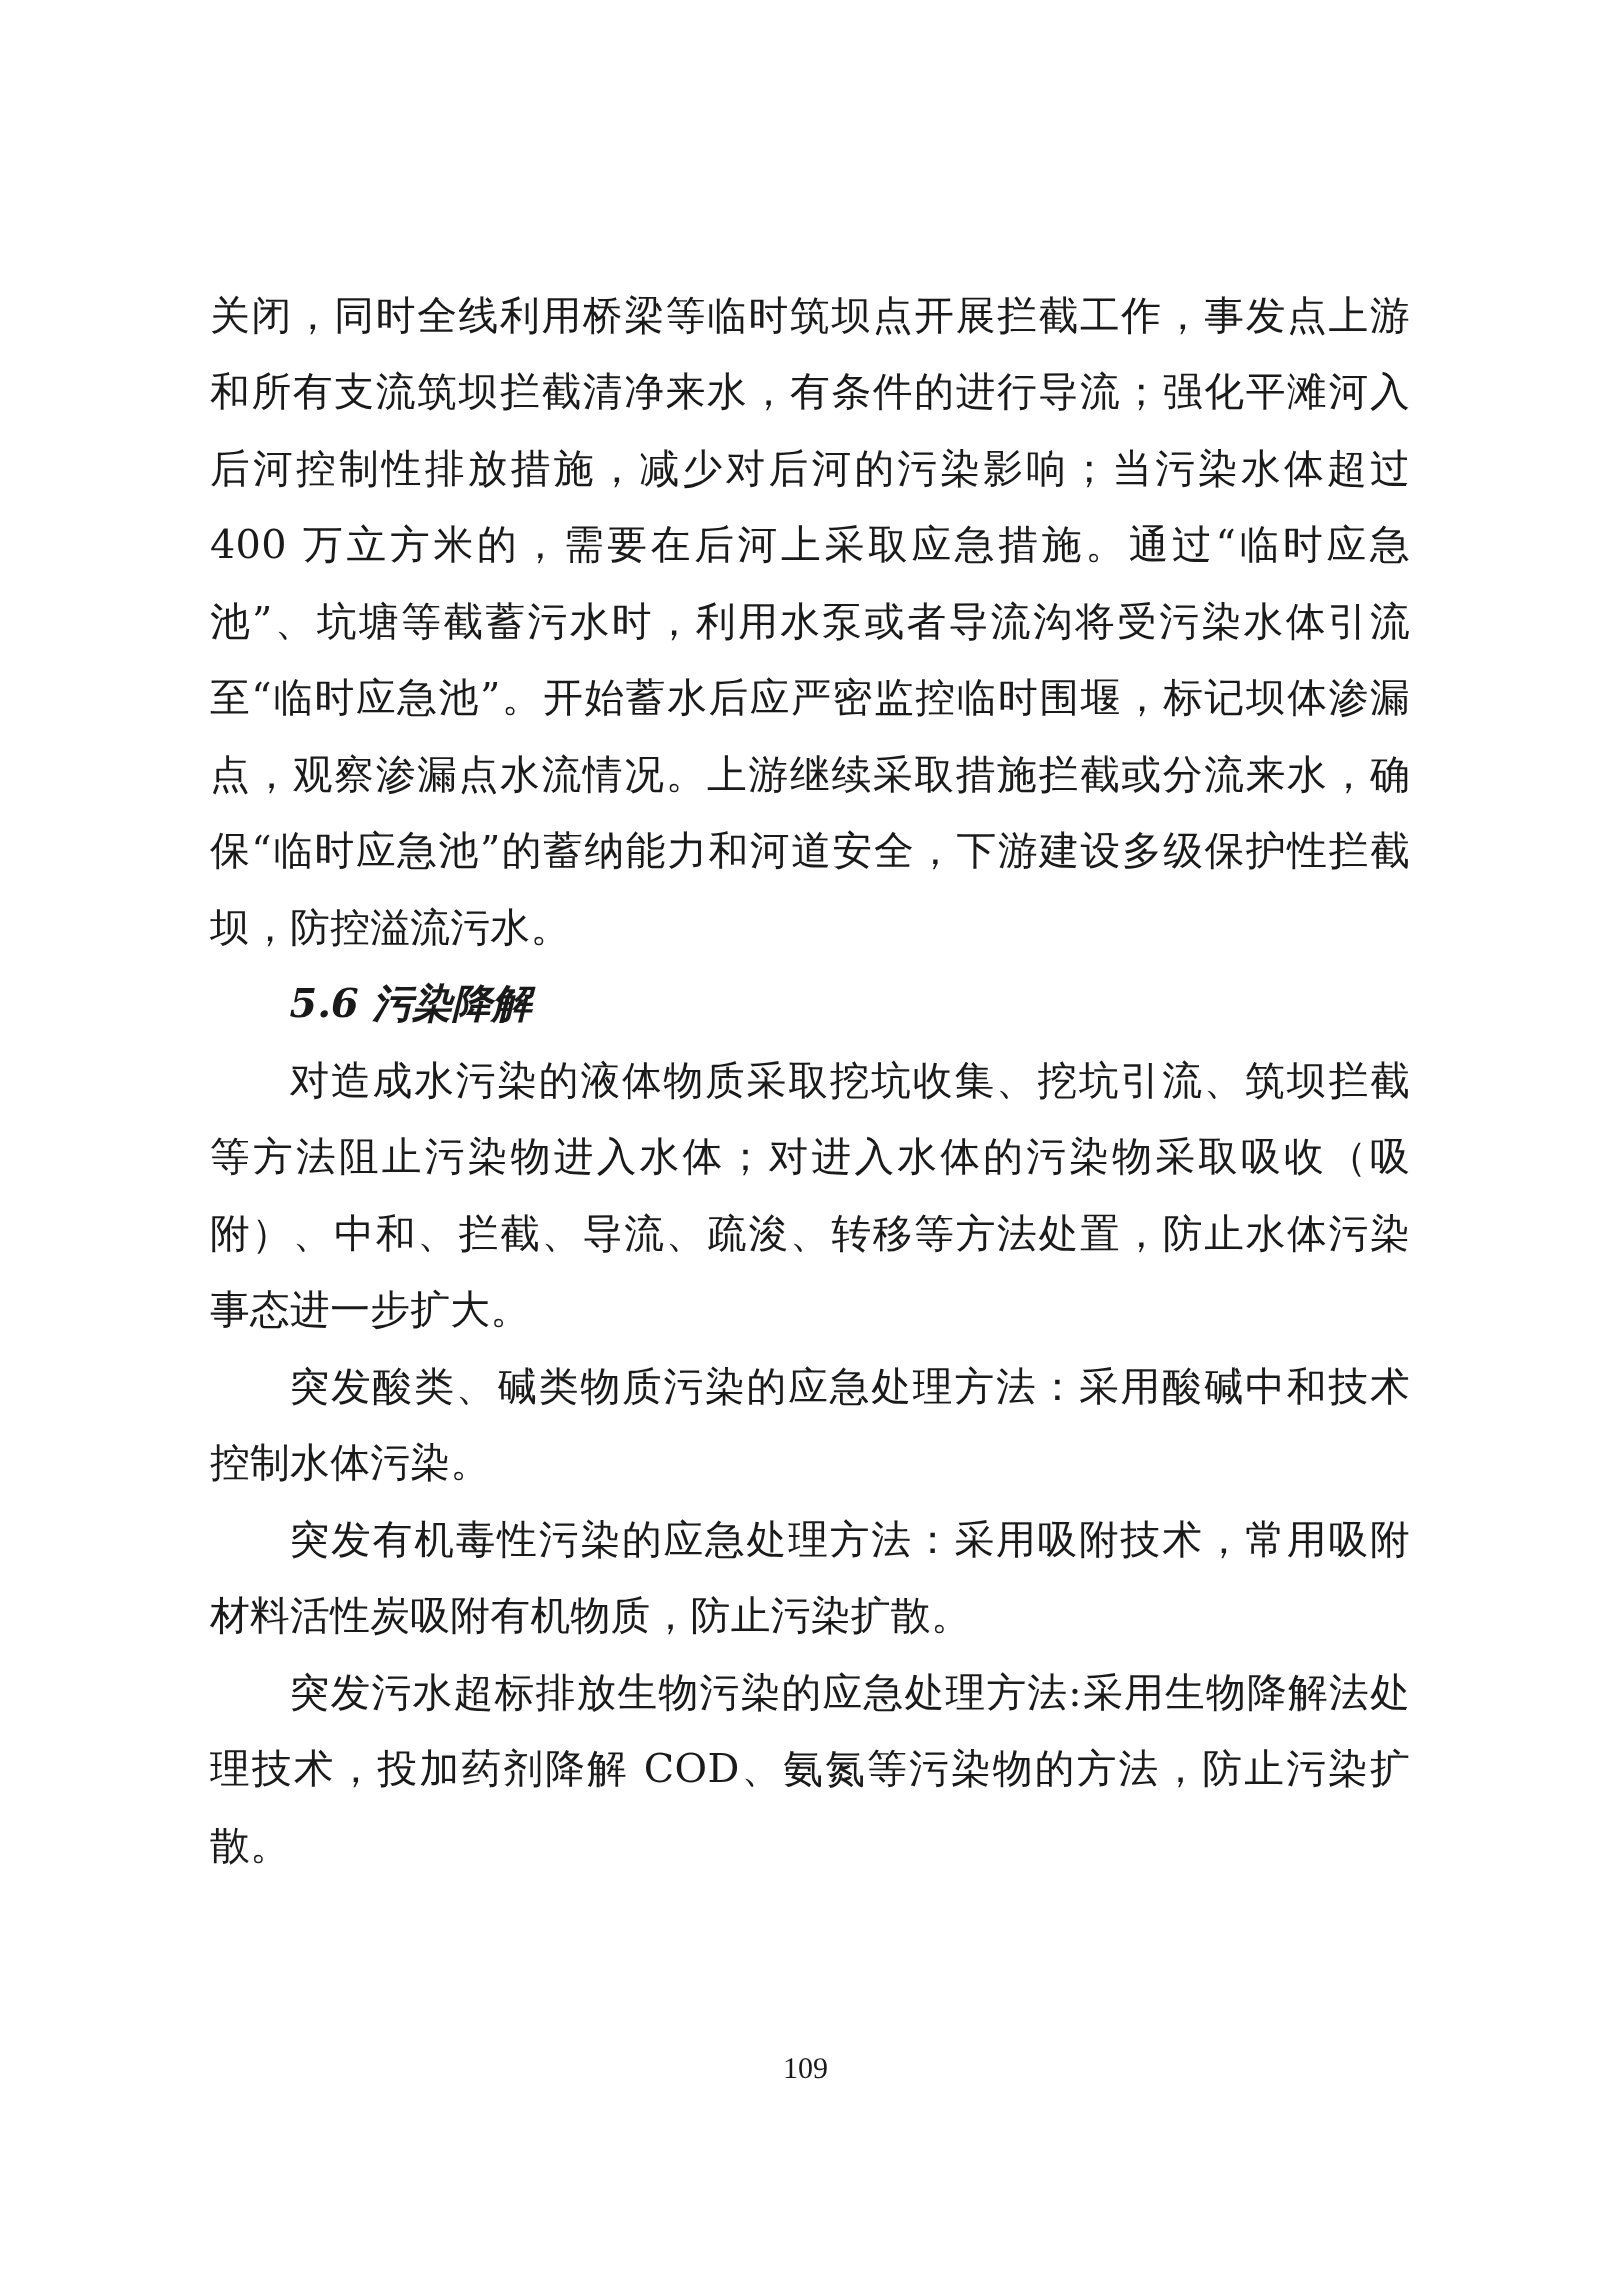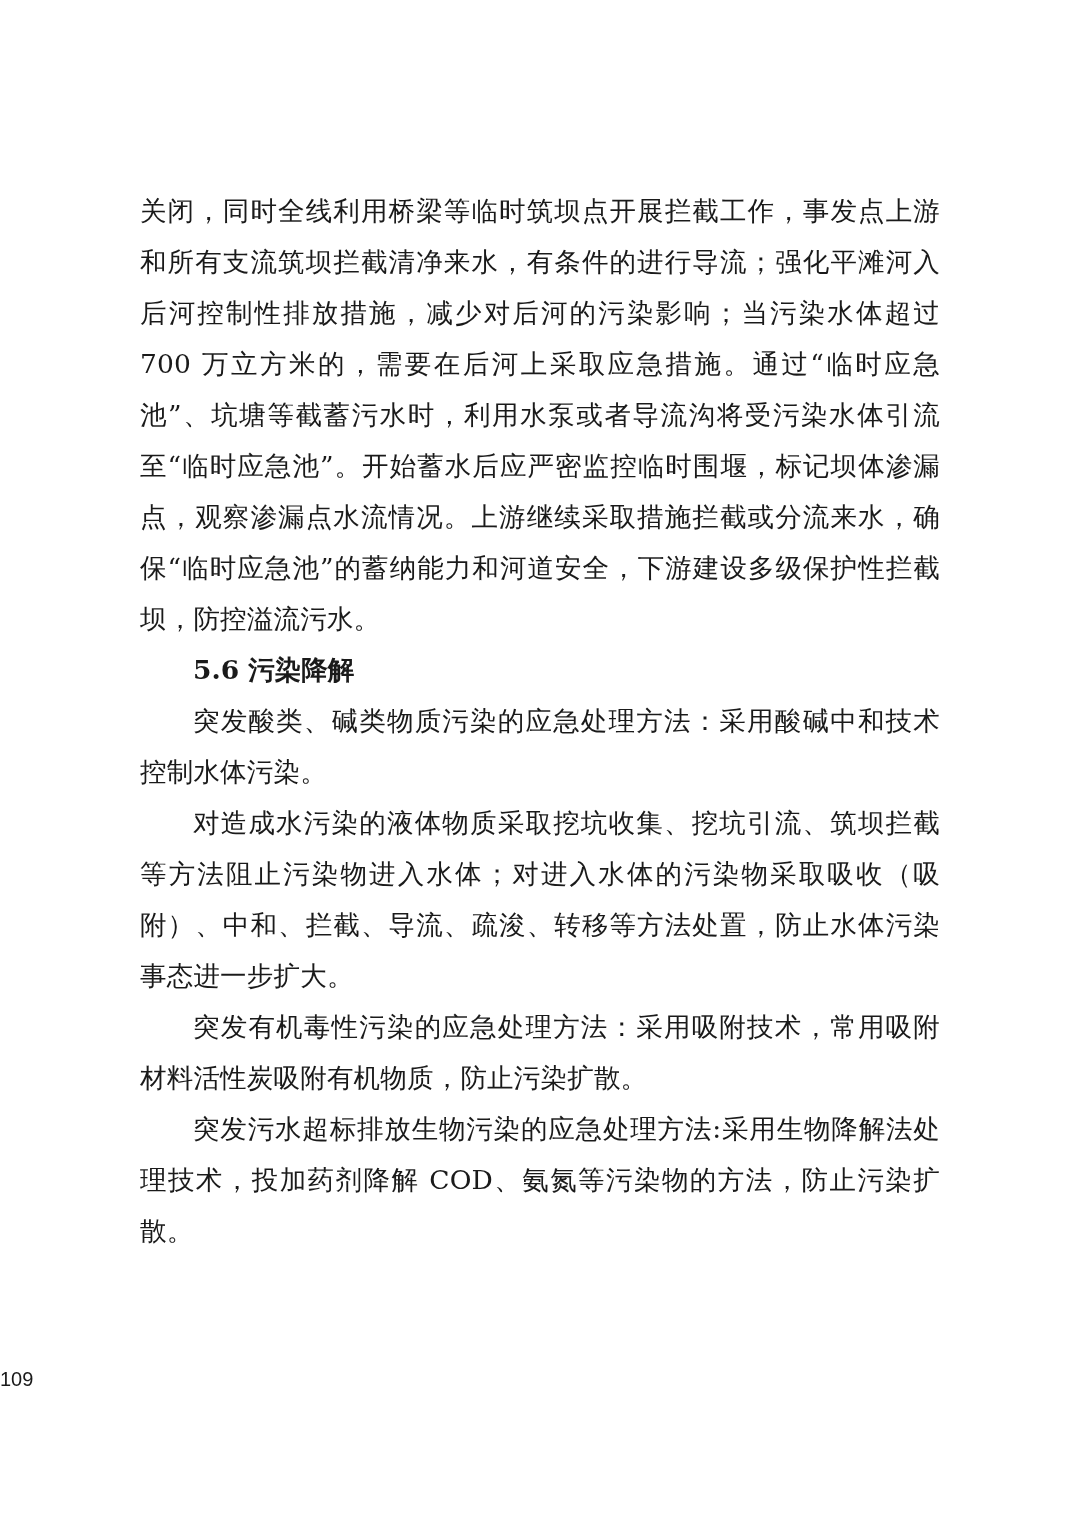"关闭，同时全线利用桥梁等临时筑坝点开展拦截工作，事发点上游和所有支流筑坝拦截清净" p.para { text: 700 -> 400 }
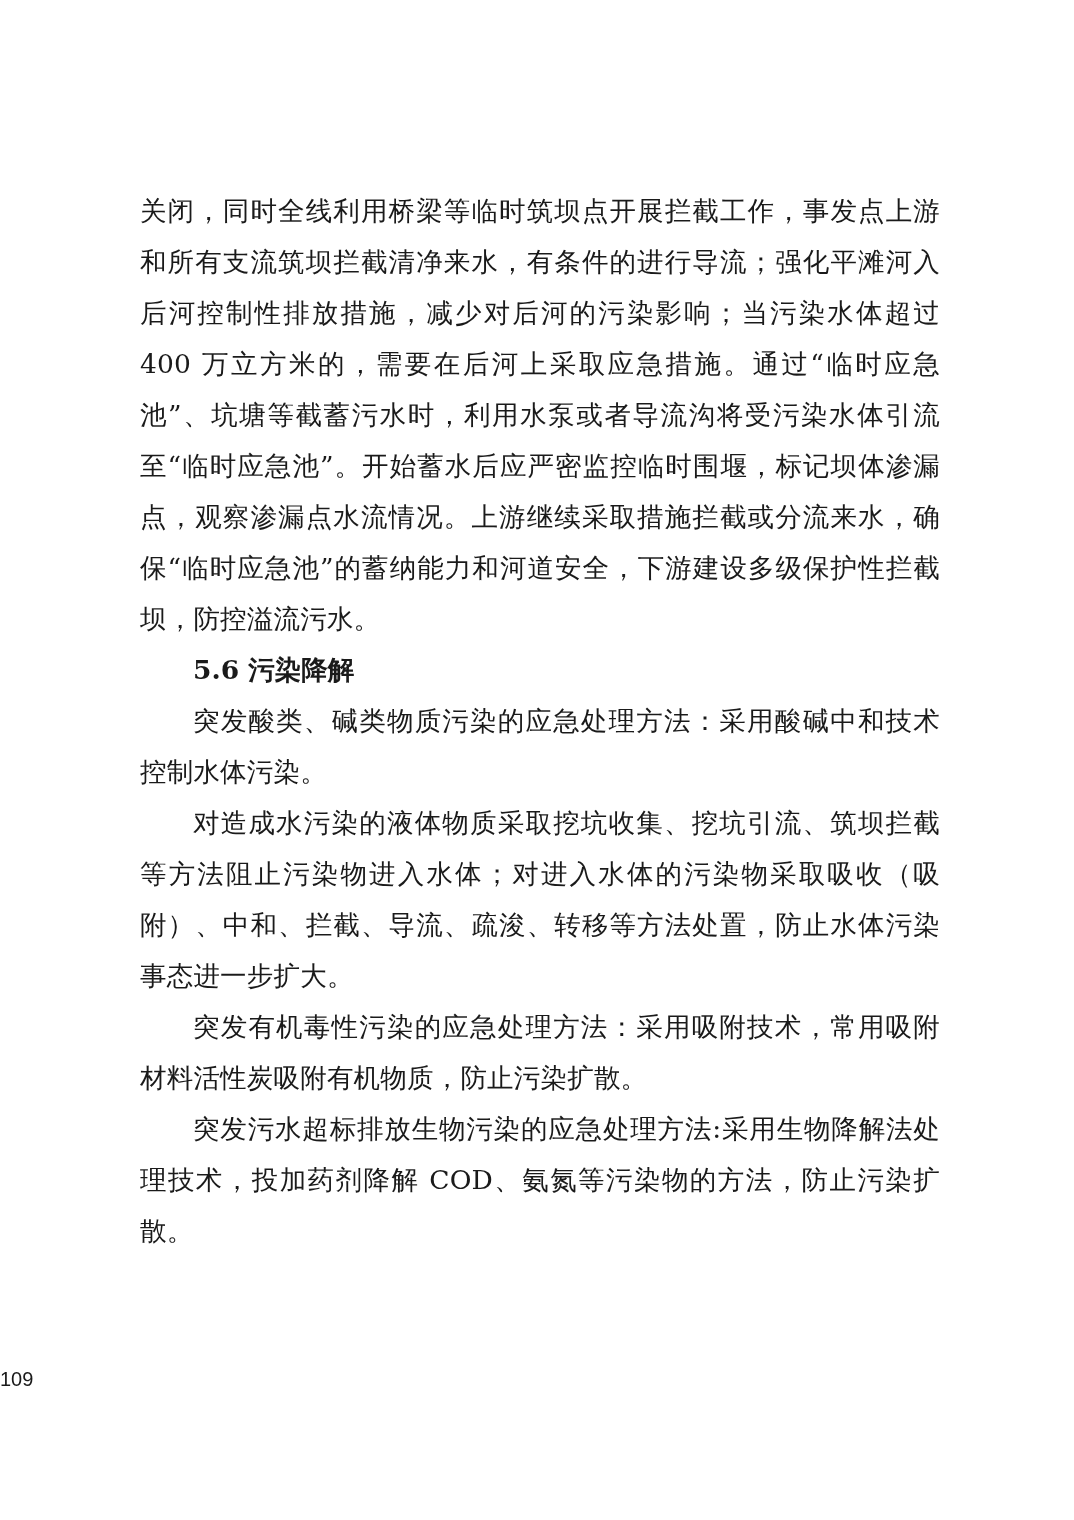"5.6 污染降解" .heading { font-style: none -> italic }
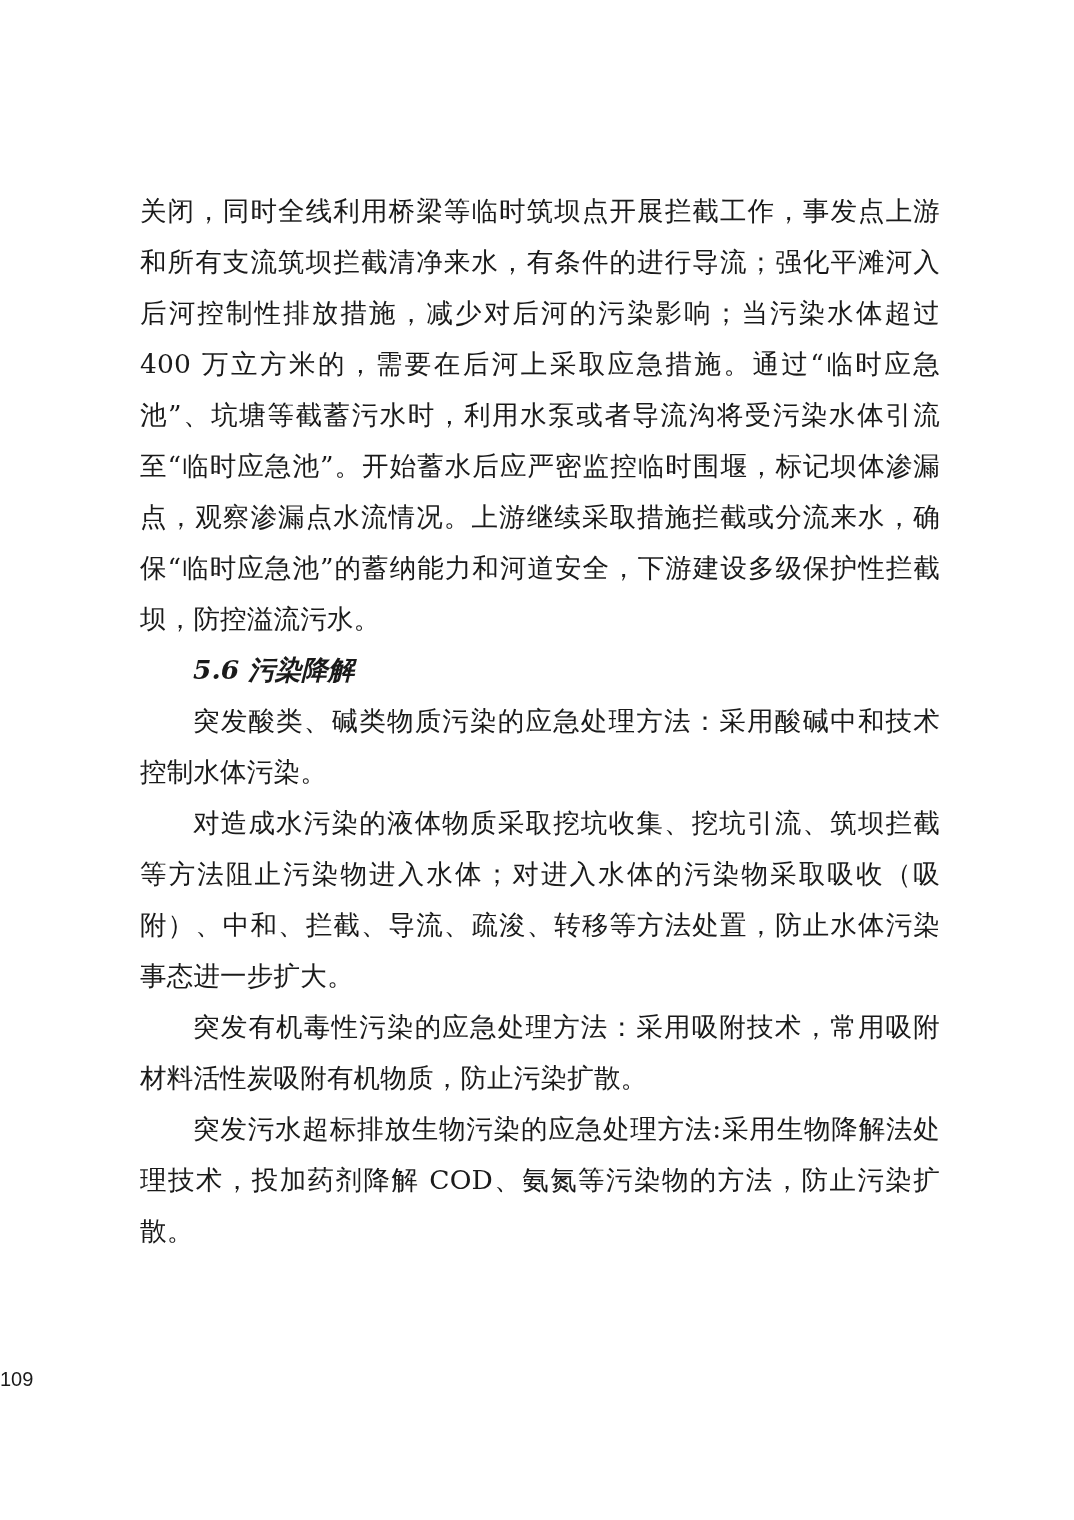"突发酸类、碱类物质污染的应急处理方法：采用酸碱中和技术控制水体污染。" p.para { order: before "对造成水污染的液体物质采取挖坑收集、挖坑引流、筑坝拦截等方法阻止污染物进入水体；" -> after "对造成水污染的液体物质采取挖坑收集、挖坑引流、筑坝拦截等方法阻止污染物进入水体；" }
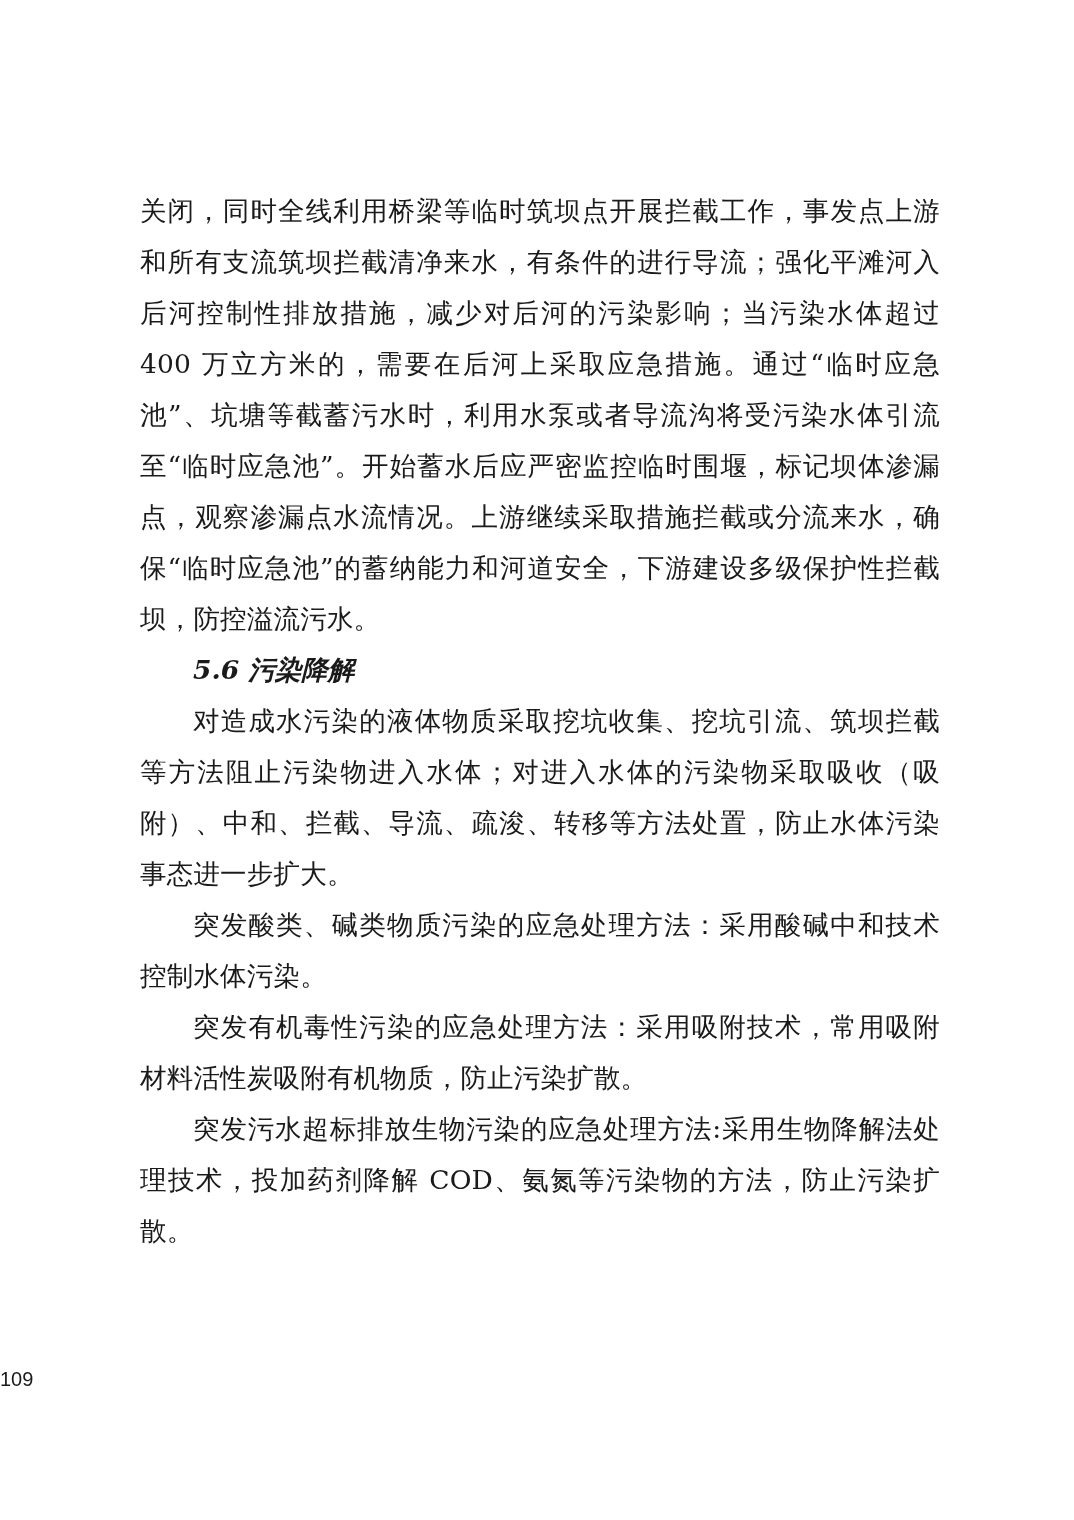"109" .page-number { font-family: Liberation Sans, sans-serif -> Liberation Serif, serif; text-align: left -> center }
